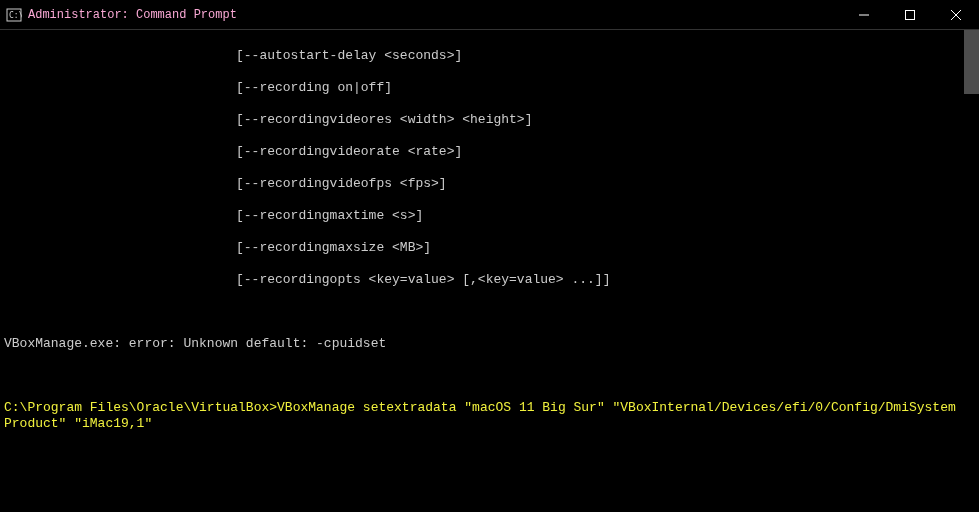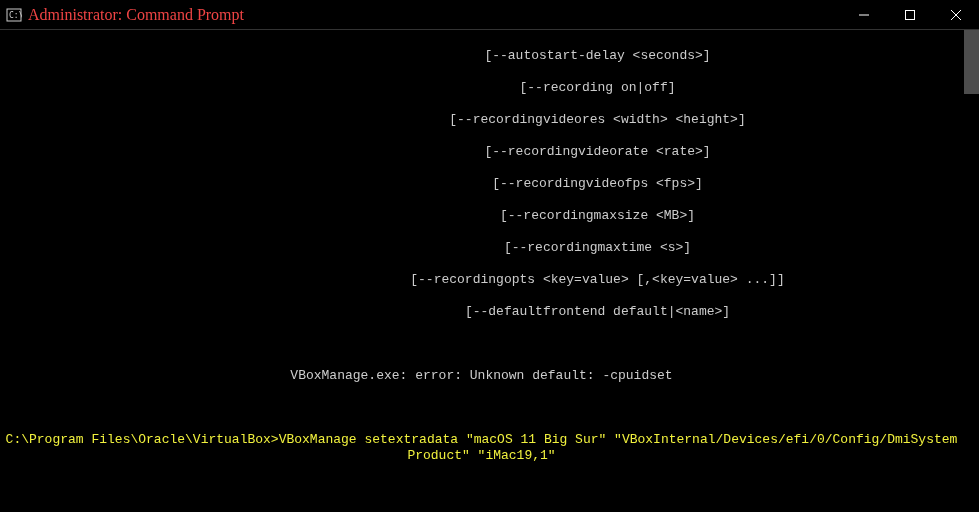"Administrator: Command Prompt" .title-text { color: #ef4444 -> #f9a8d4; font-family: Liberation Serif, serif -> Liberation Mono, monospace; font-size: 16px -> 12px }
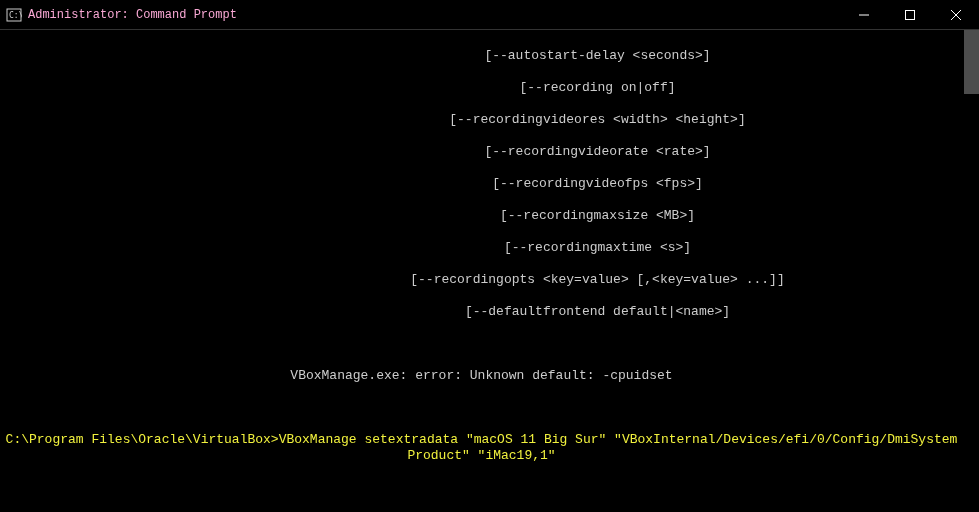"[--autostart-delay <seconds>]" .terminal-area { text-align: center -> none }
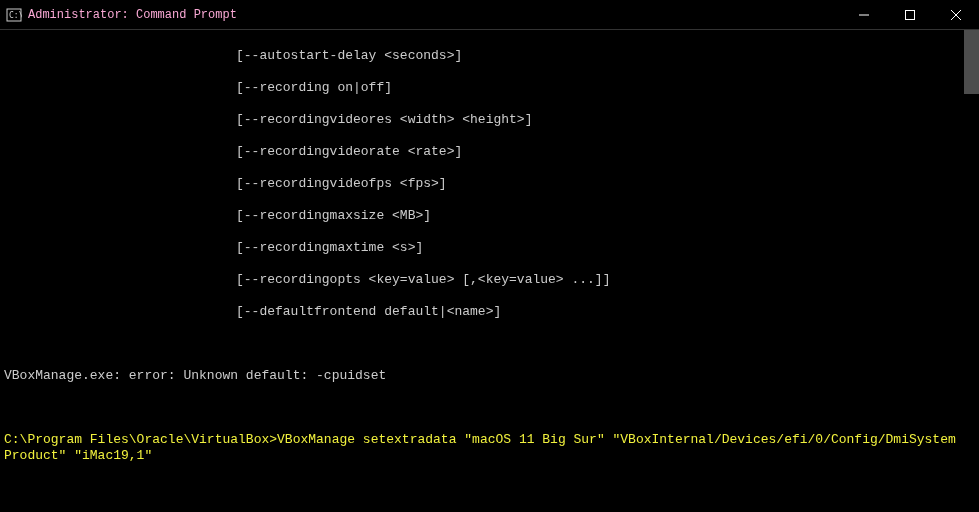"[--recordingmaxsize <MB>]" span.line { order: before "[--recordingmaxtime <s>]" -> after "[--recordingmaxtime <s>]" }
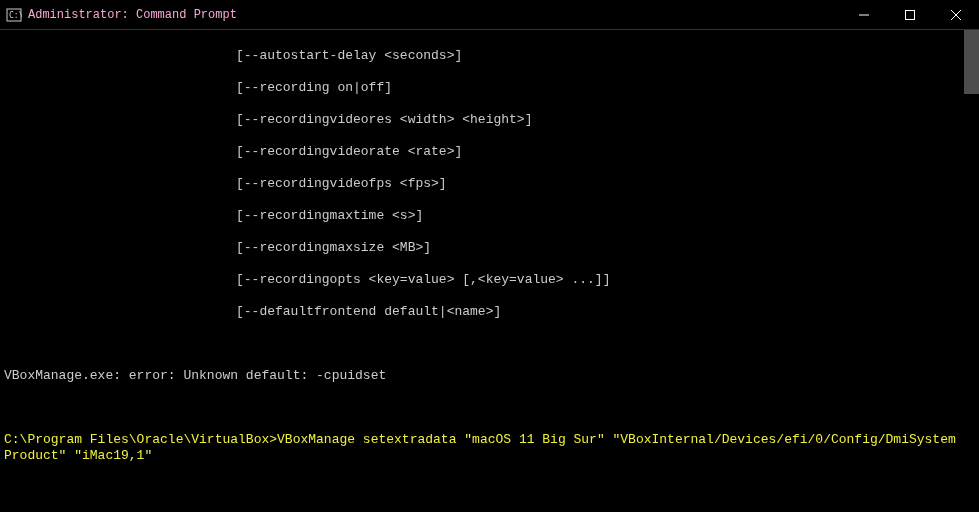"[--defaultfrontend default|<name>]" span.line { html: <span>[--defaultfrontend default|&lt;name&gt;]</span> -> none }
